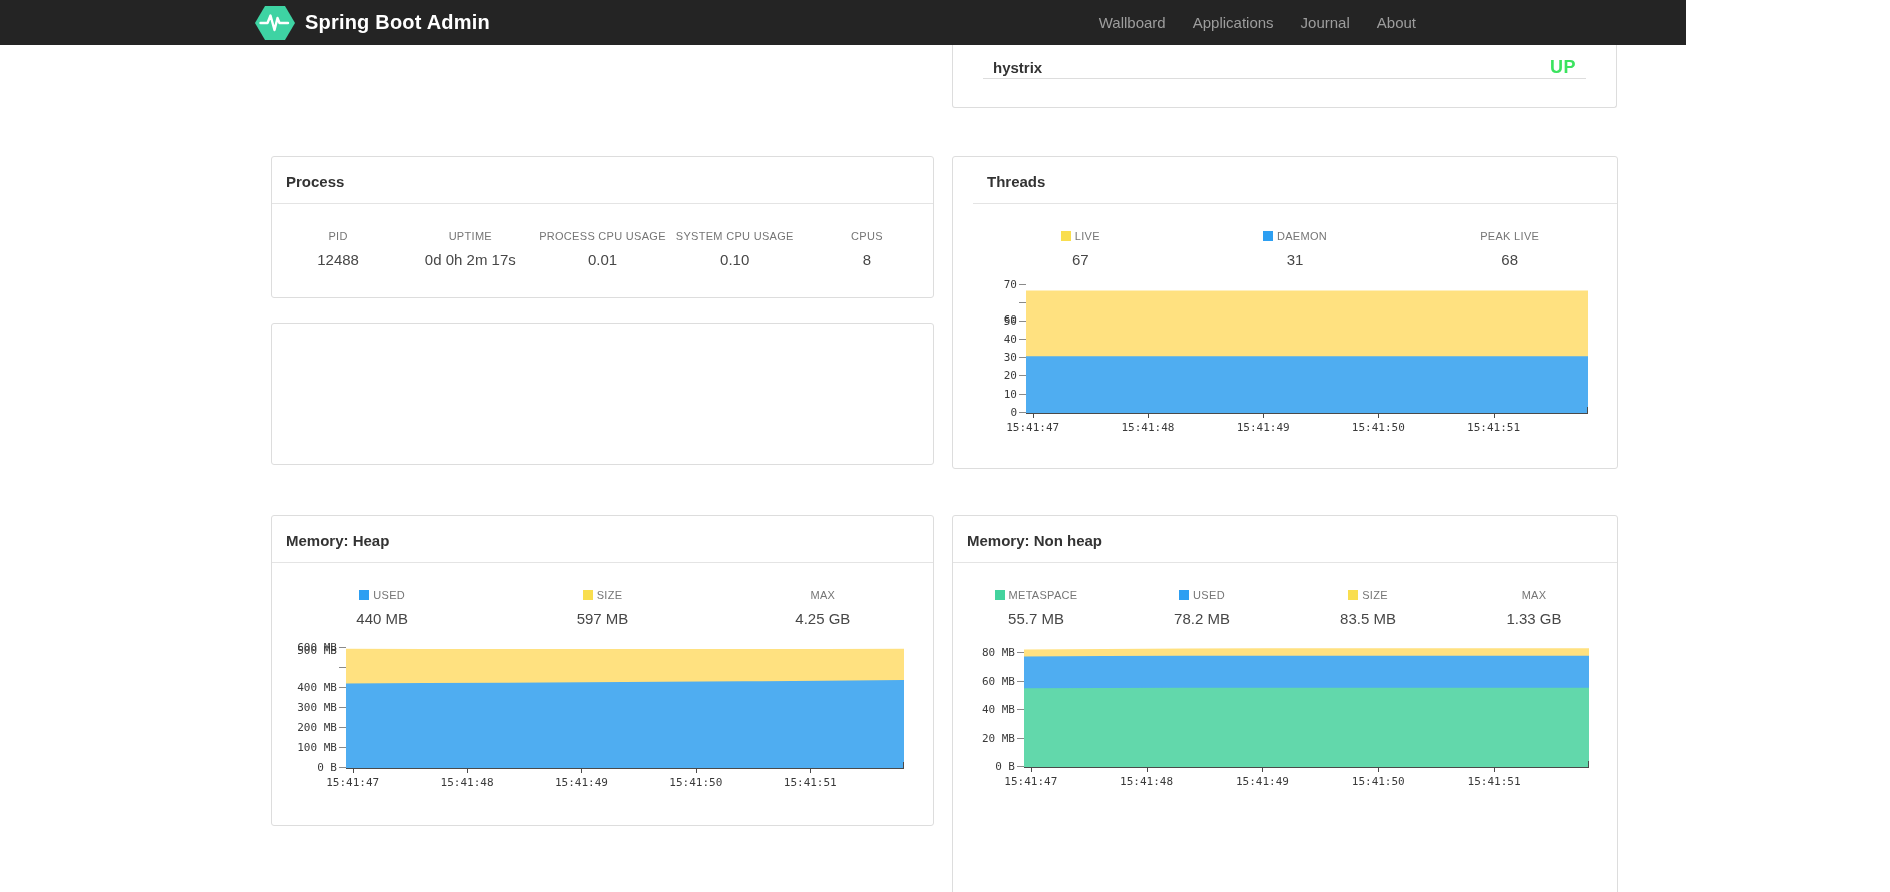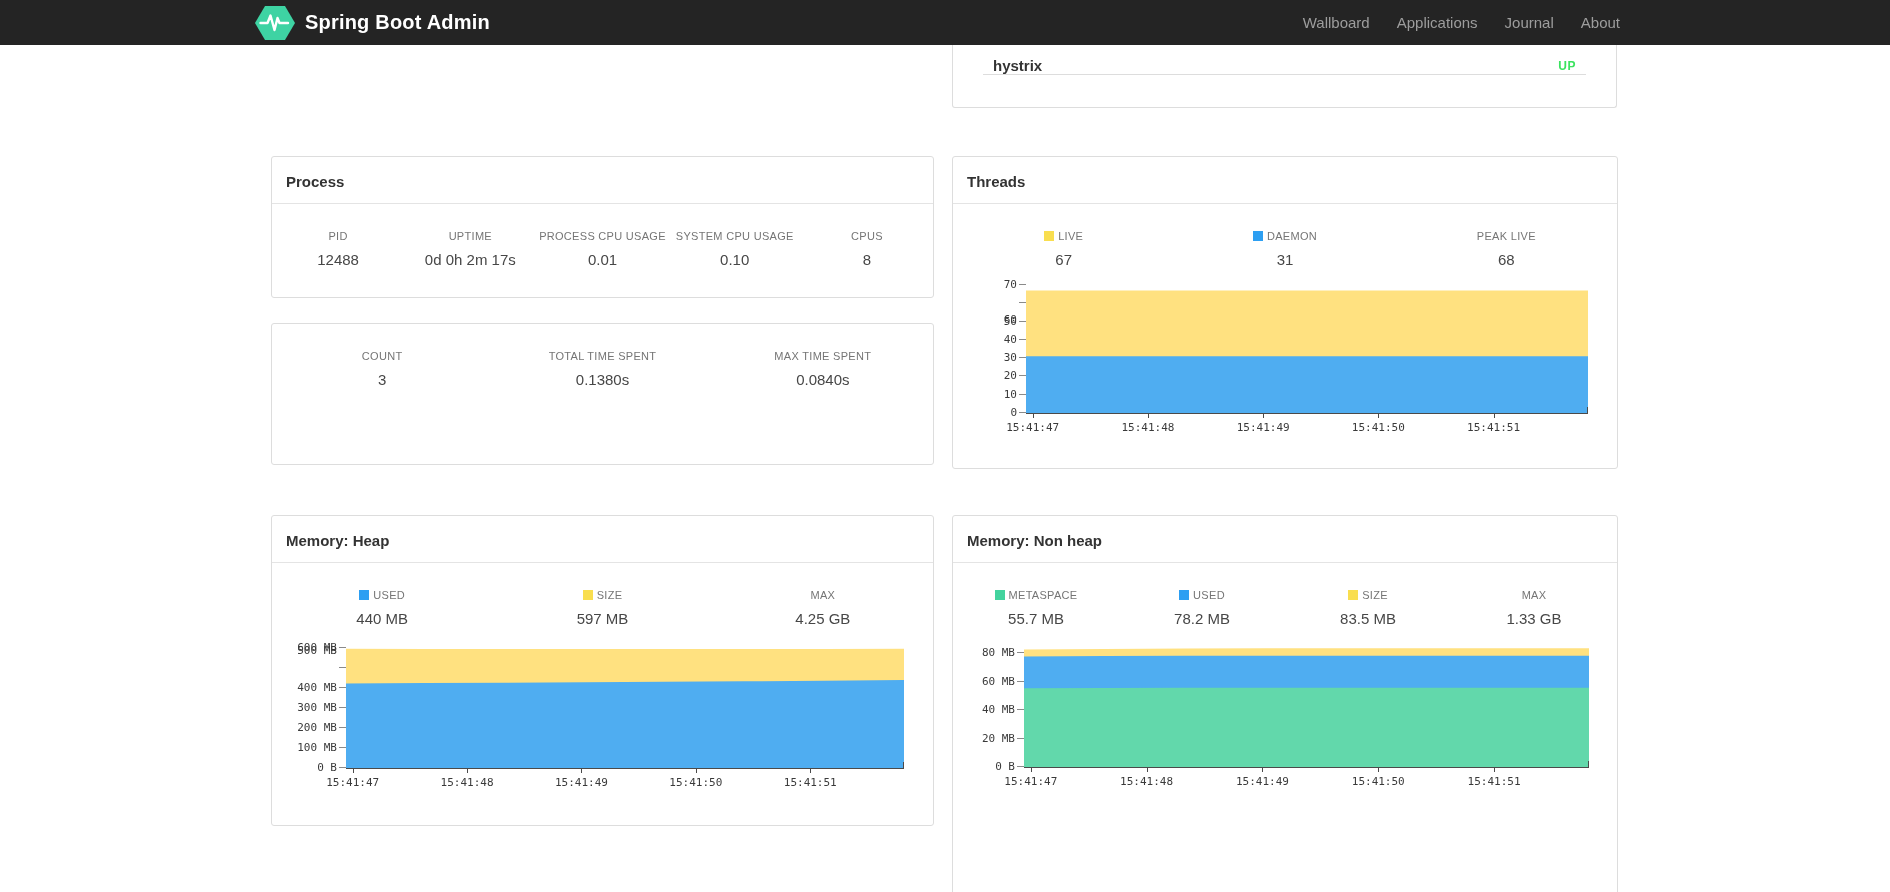"Spring Boot Admin" .navbar { width: 1890px -> 1686px }
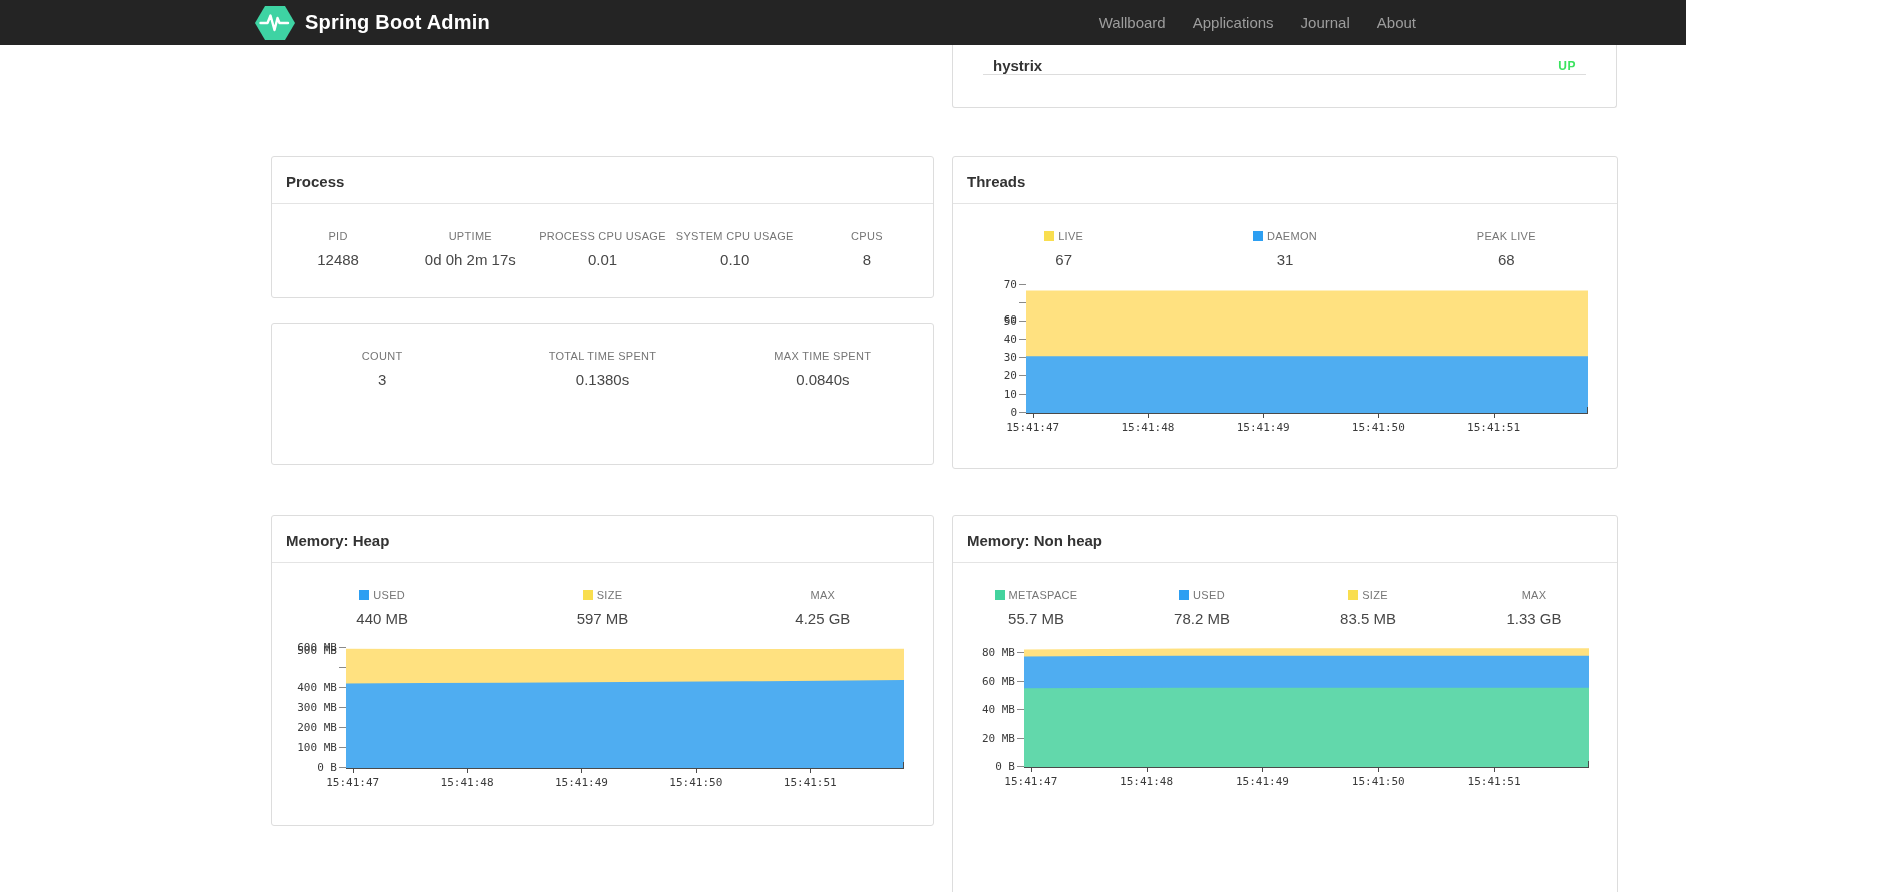"UP" .status-up { font-size: 12px -> 18px }
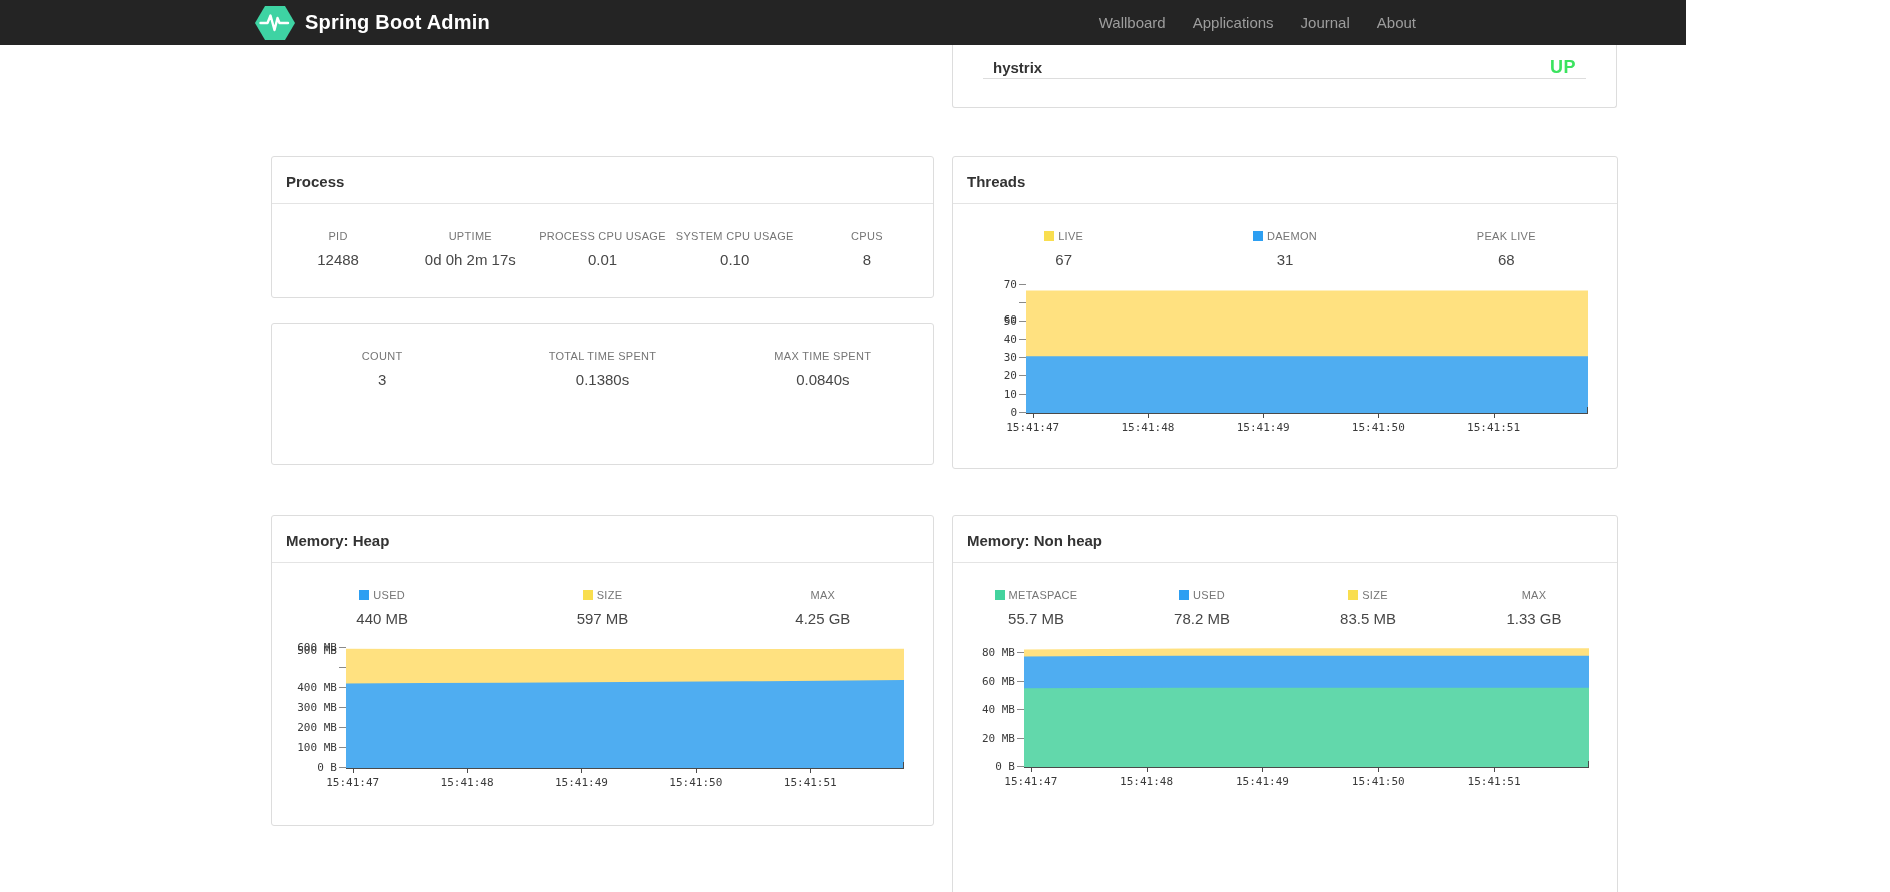"Threads" #threads-panel { padding-left: none -> 20px }
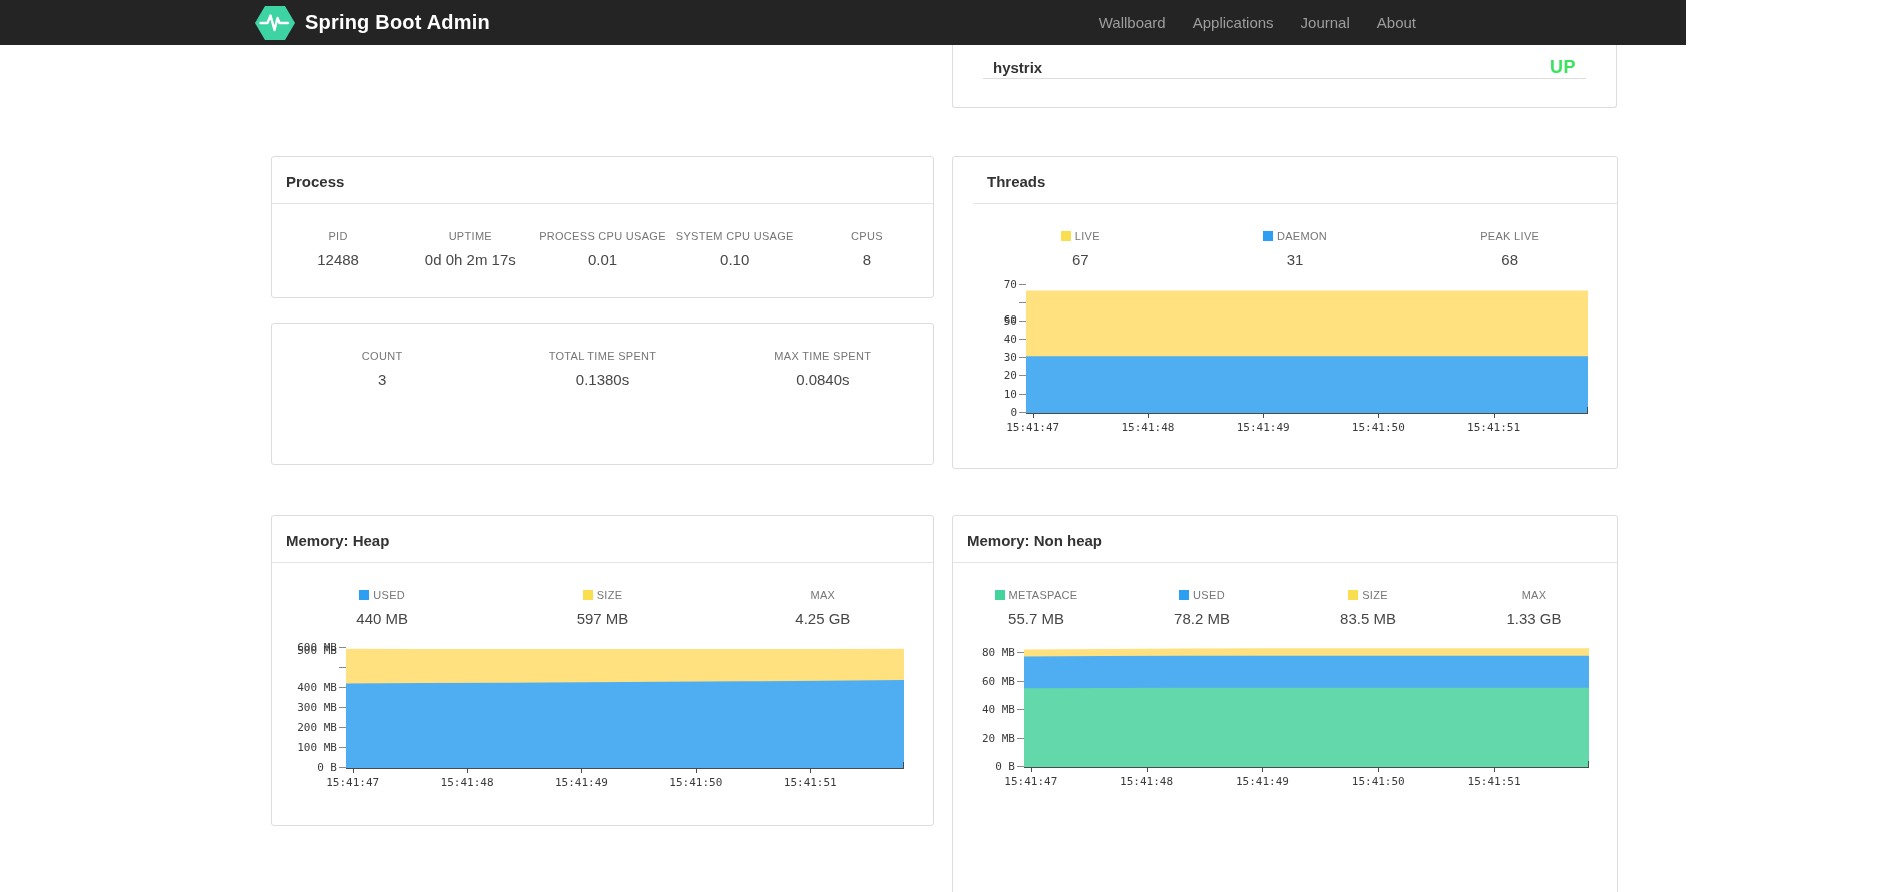"COUNT" div.stats { html: <div> <div> <div> <span>COUNT</span> </div> <div>3</div> </div> <div> <div> <span>TOTAL TIME SPENT</span> </div> <div>0.1380s</div> </div> <div> <div> <span>MAX TIME SPENT</span> </div> <div>0.0840s</div> </div> </div> -> none }
